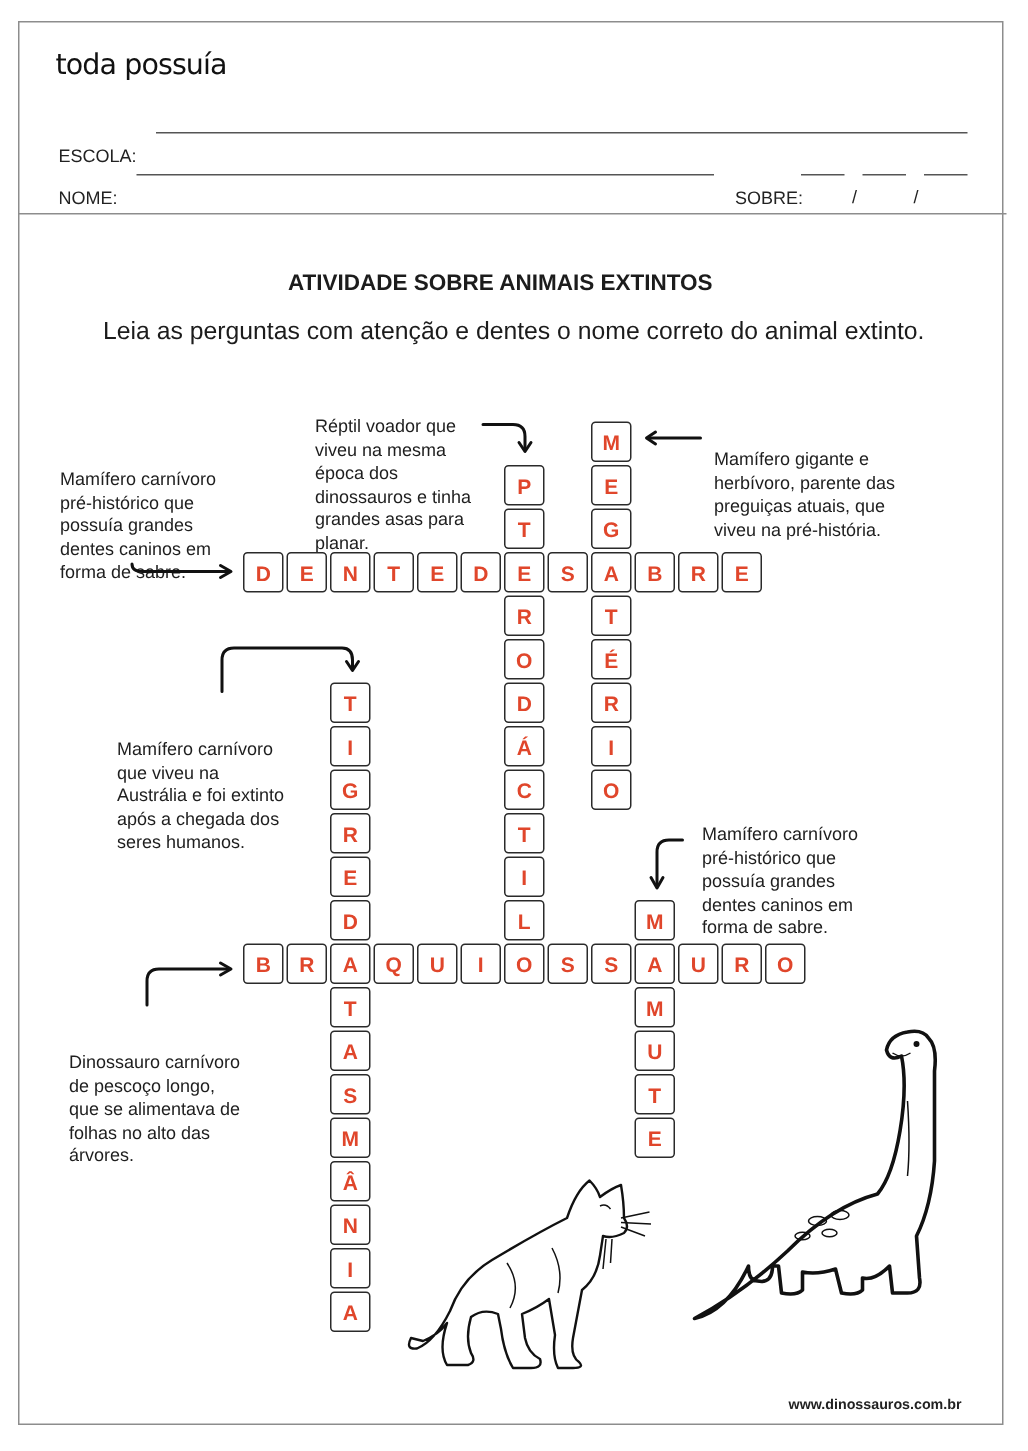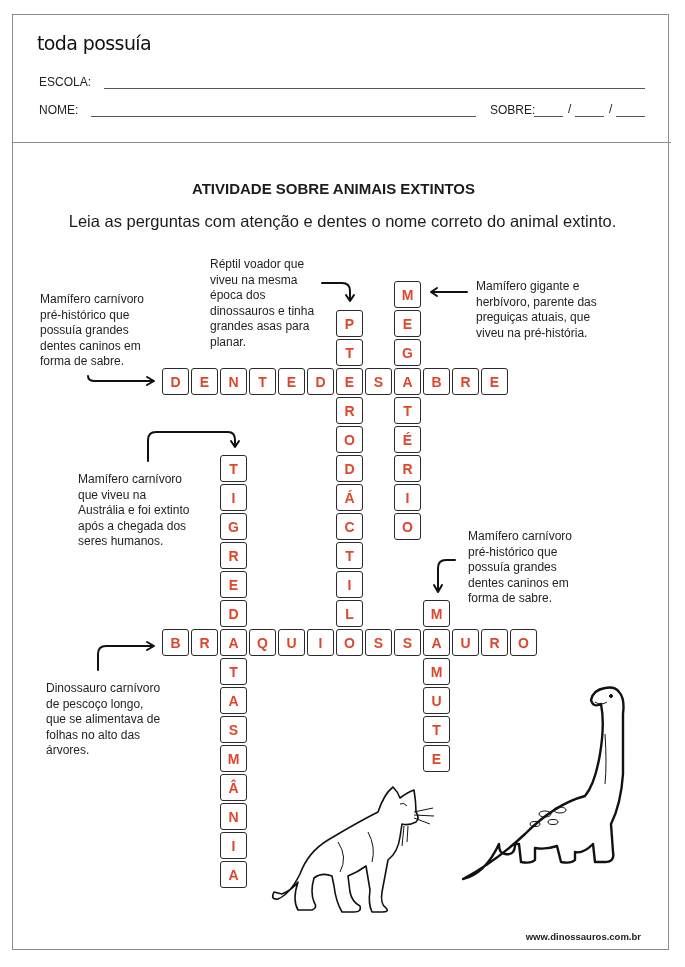"ESCOLA:" .field-label { margin-top: none -> 22px }
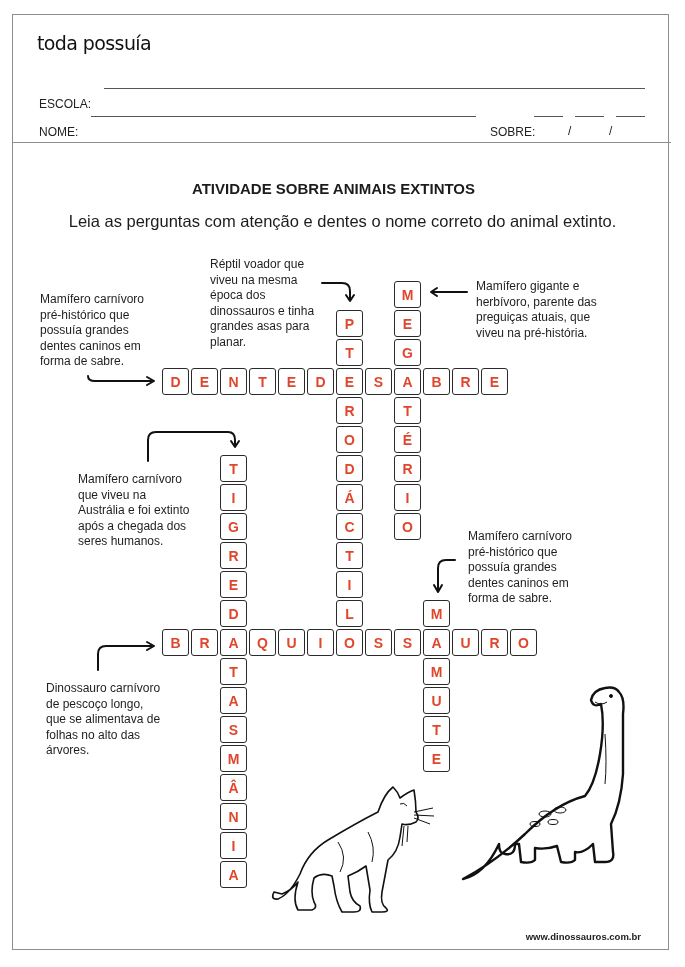"Réptil voador que" .clue { margin-top: none -> 20px }
